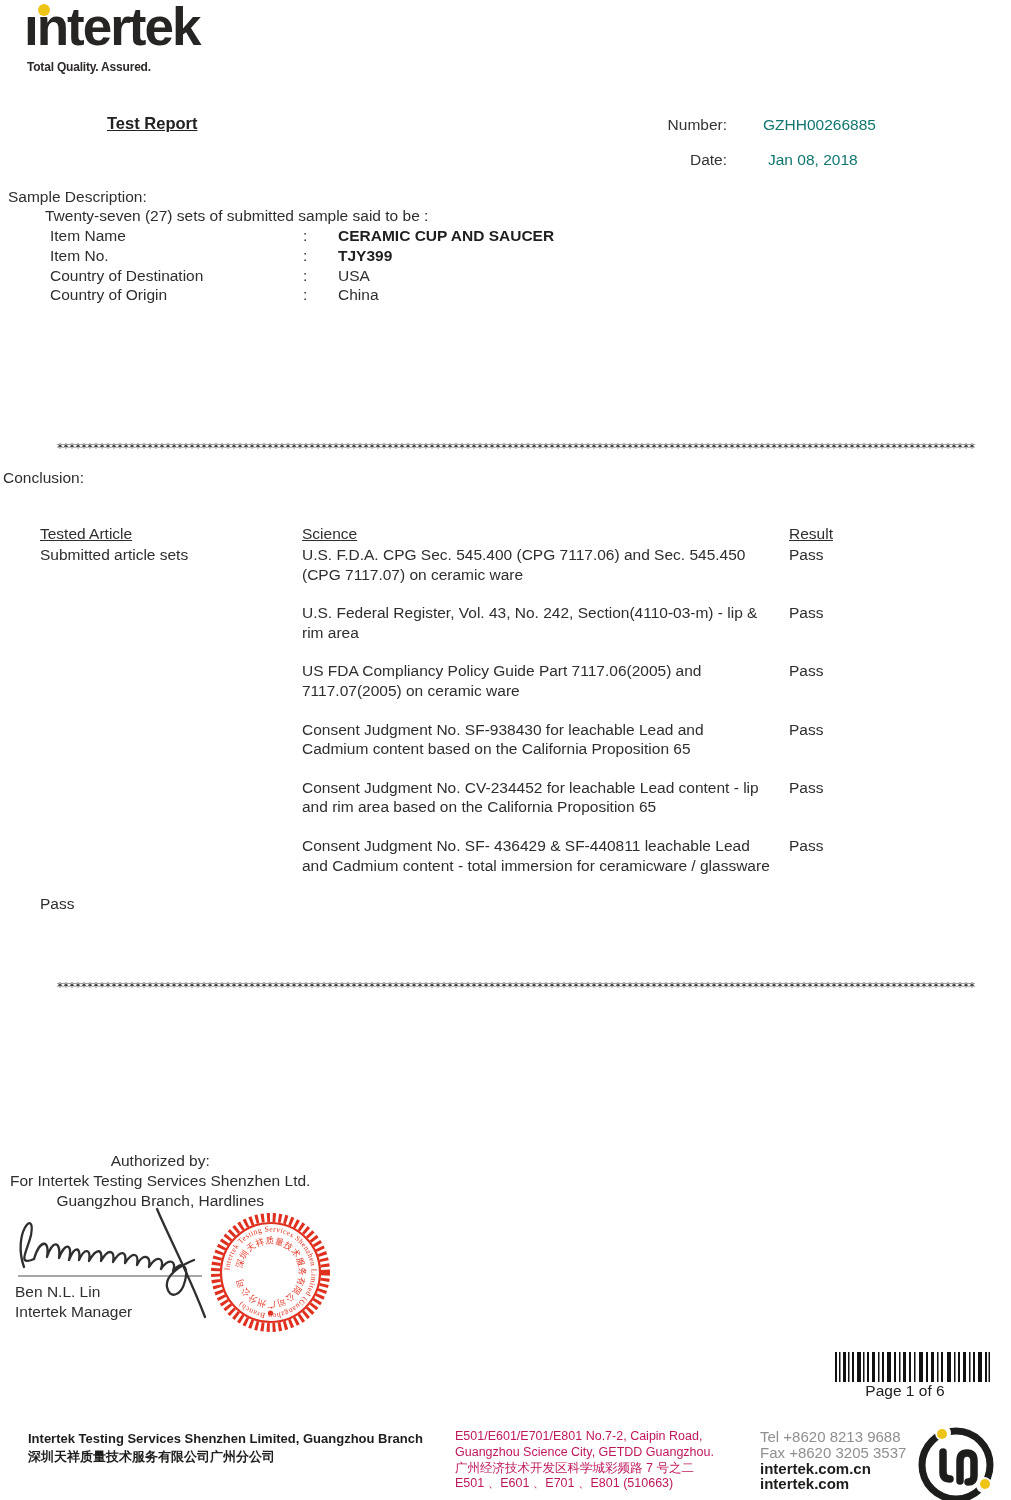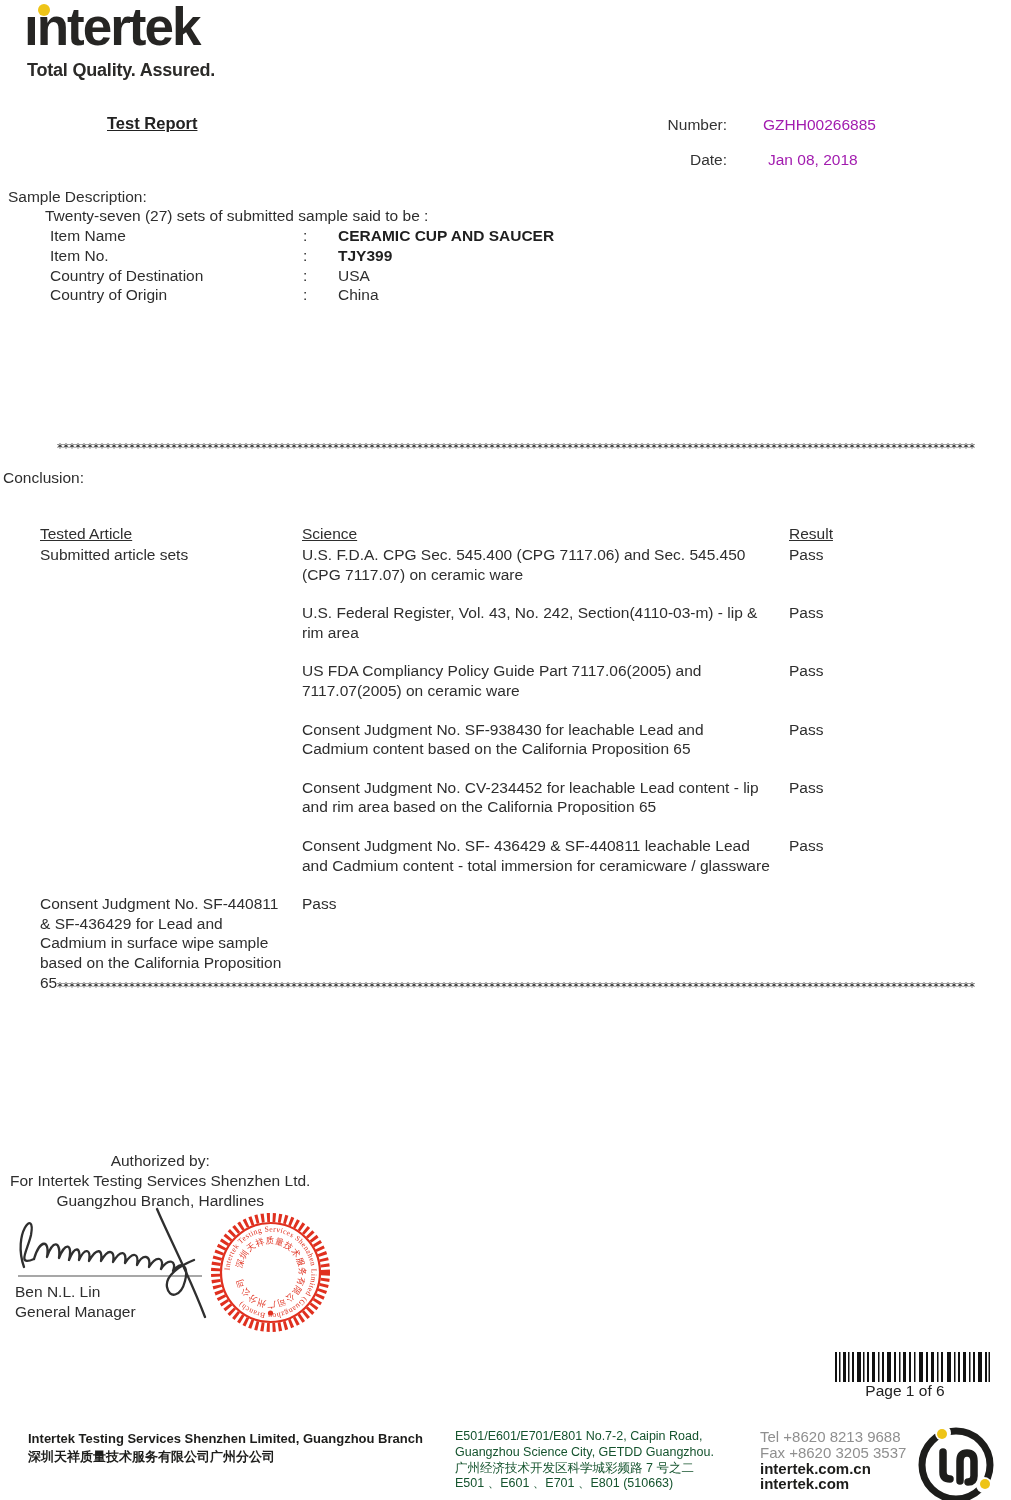"Total Quality. Assured." .tagline { font-size: 18px -> 12px }
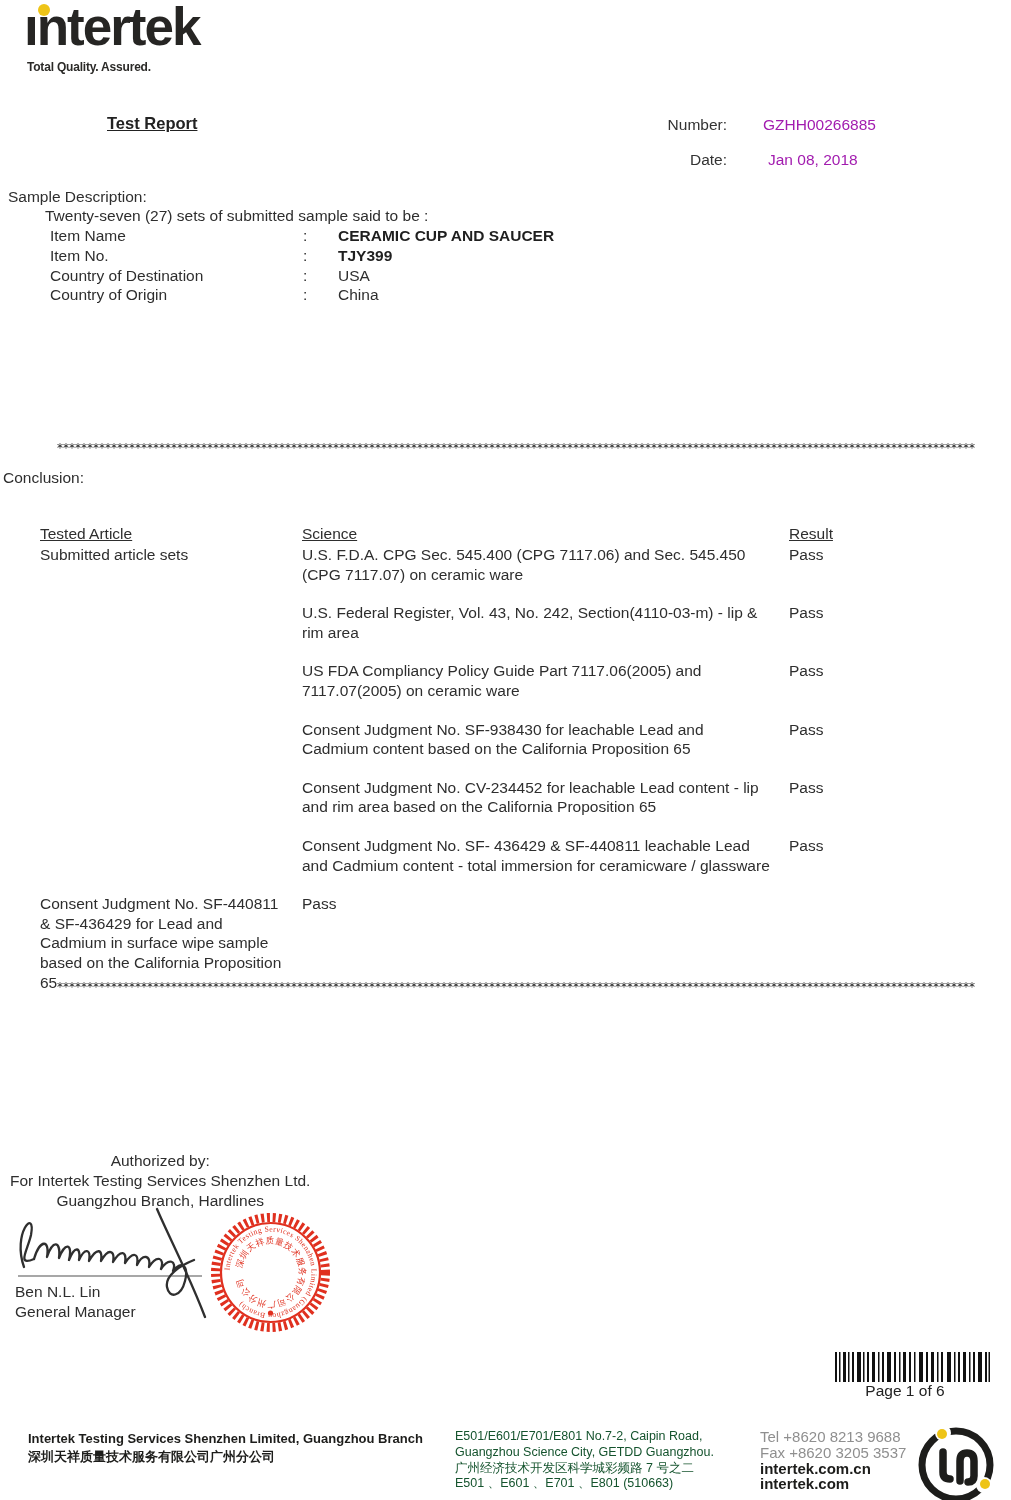"GZHH00266885" .hdr-value { color: #a21caf -> #0f766e }
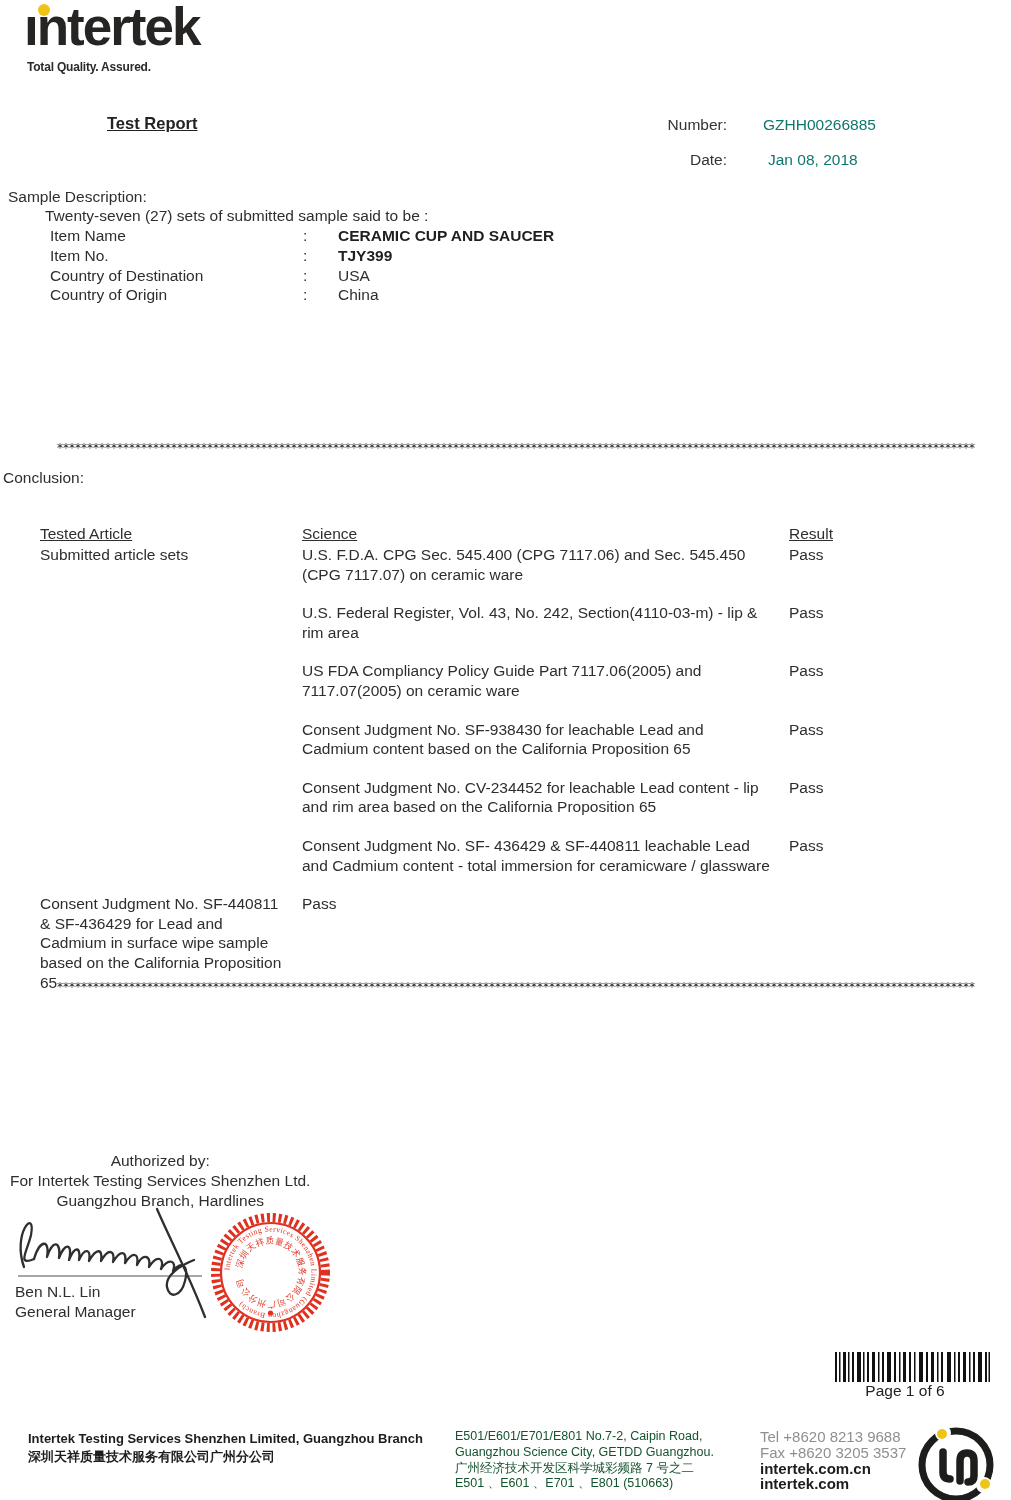"Consent Judgment No. SF-440811 &" div.c-standard { html: <div>Consent Judgment No. SF-440811 &amp; SF-436429 for Lead and Cadmium in surface wipe sample based on the California Proposition 65</div> -> none }
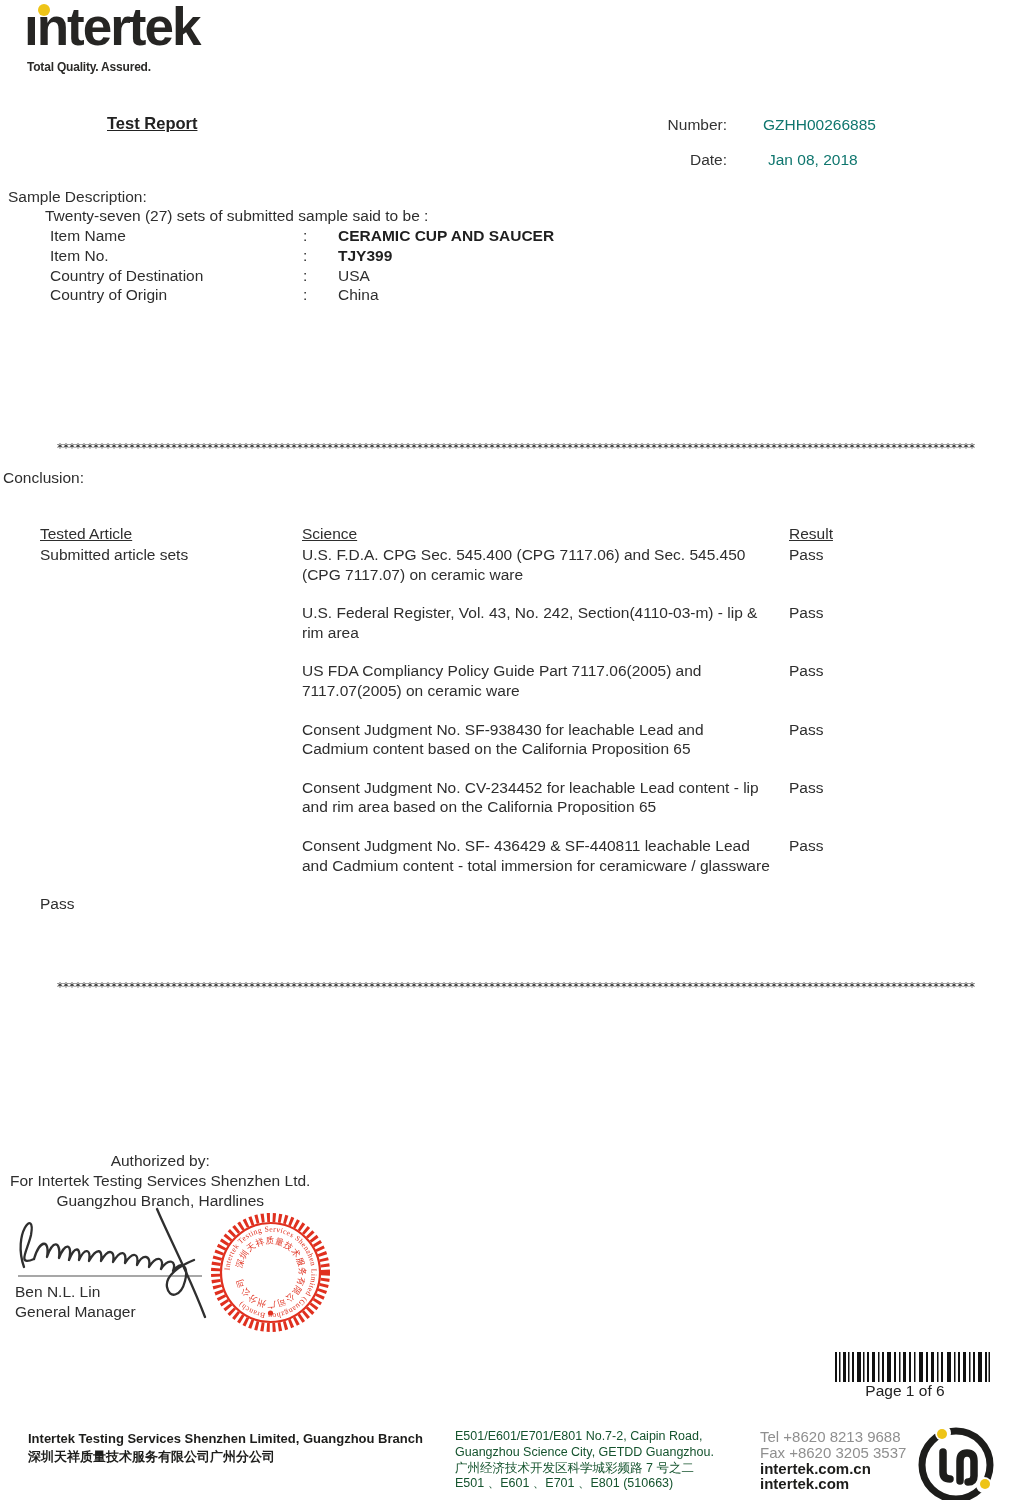"General Manager" div.abs { text: General -> Intertek }
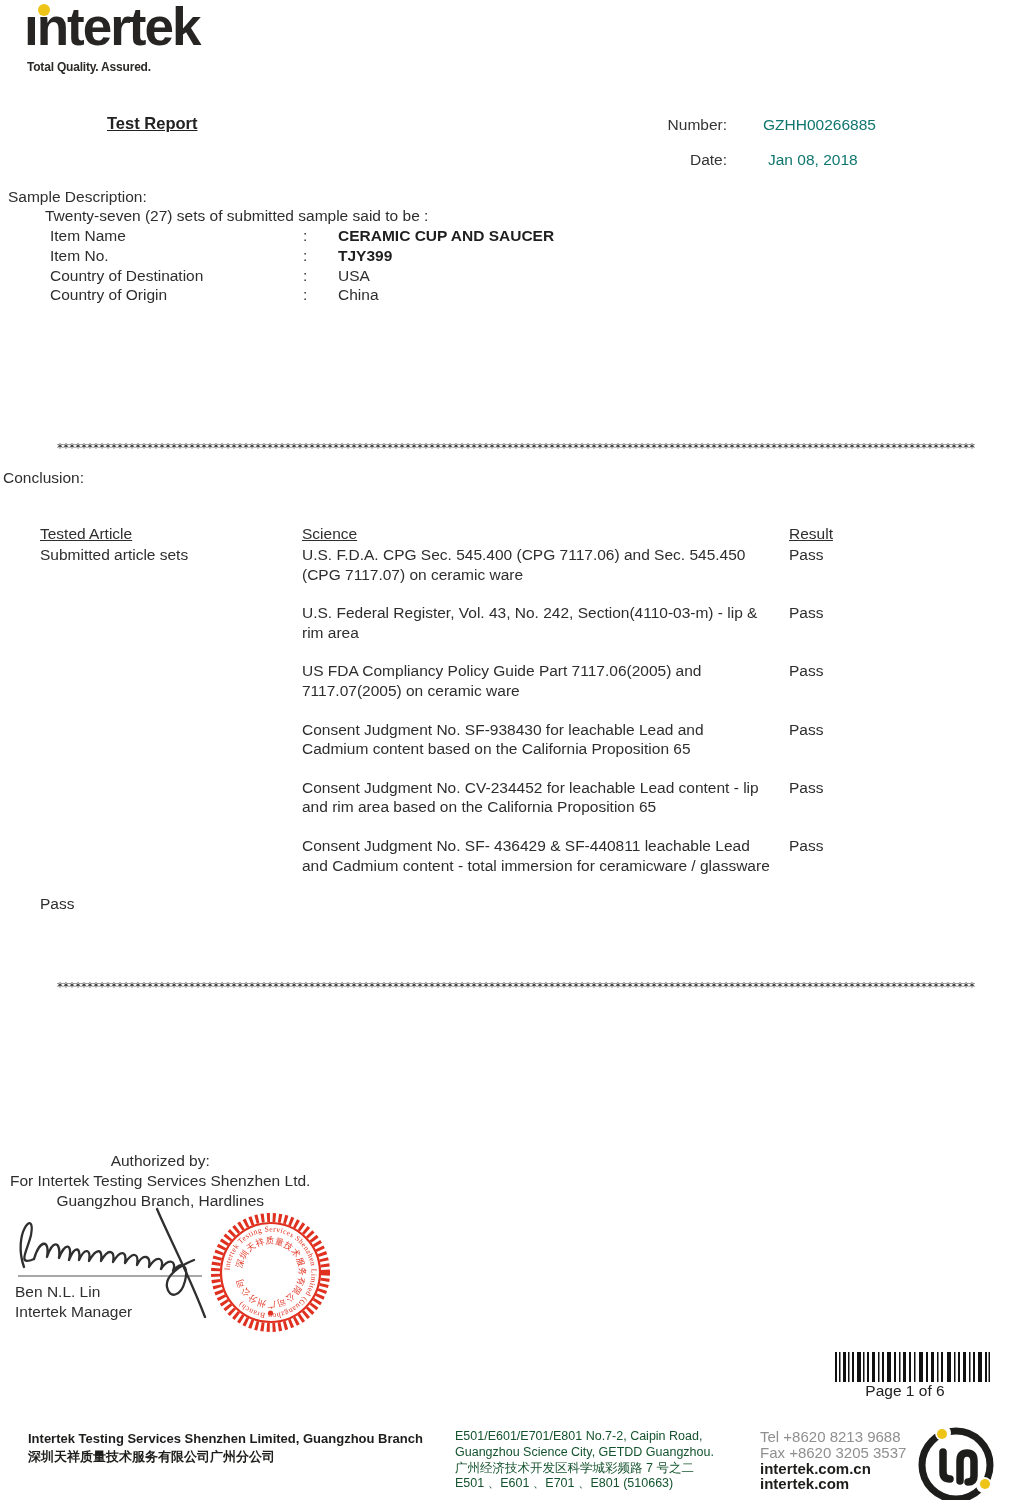"E501/E601/E701/E801 No.7-2, Caipin Road," .f-mid { color: #14532d -> #be185d }
